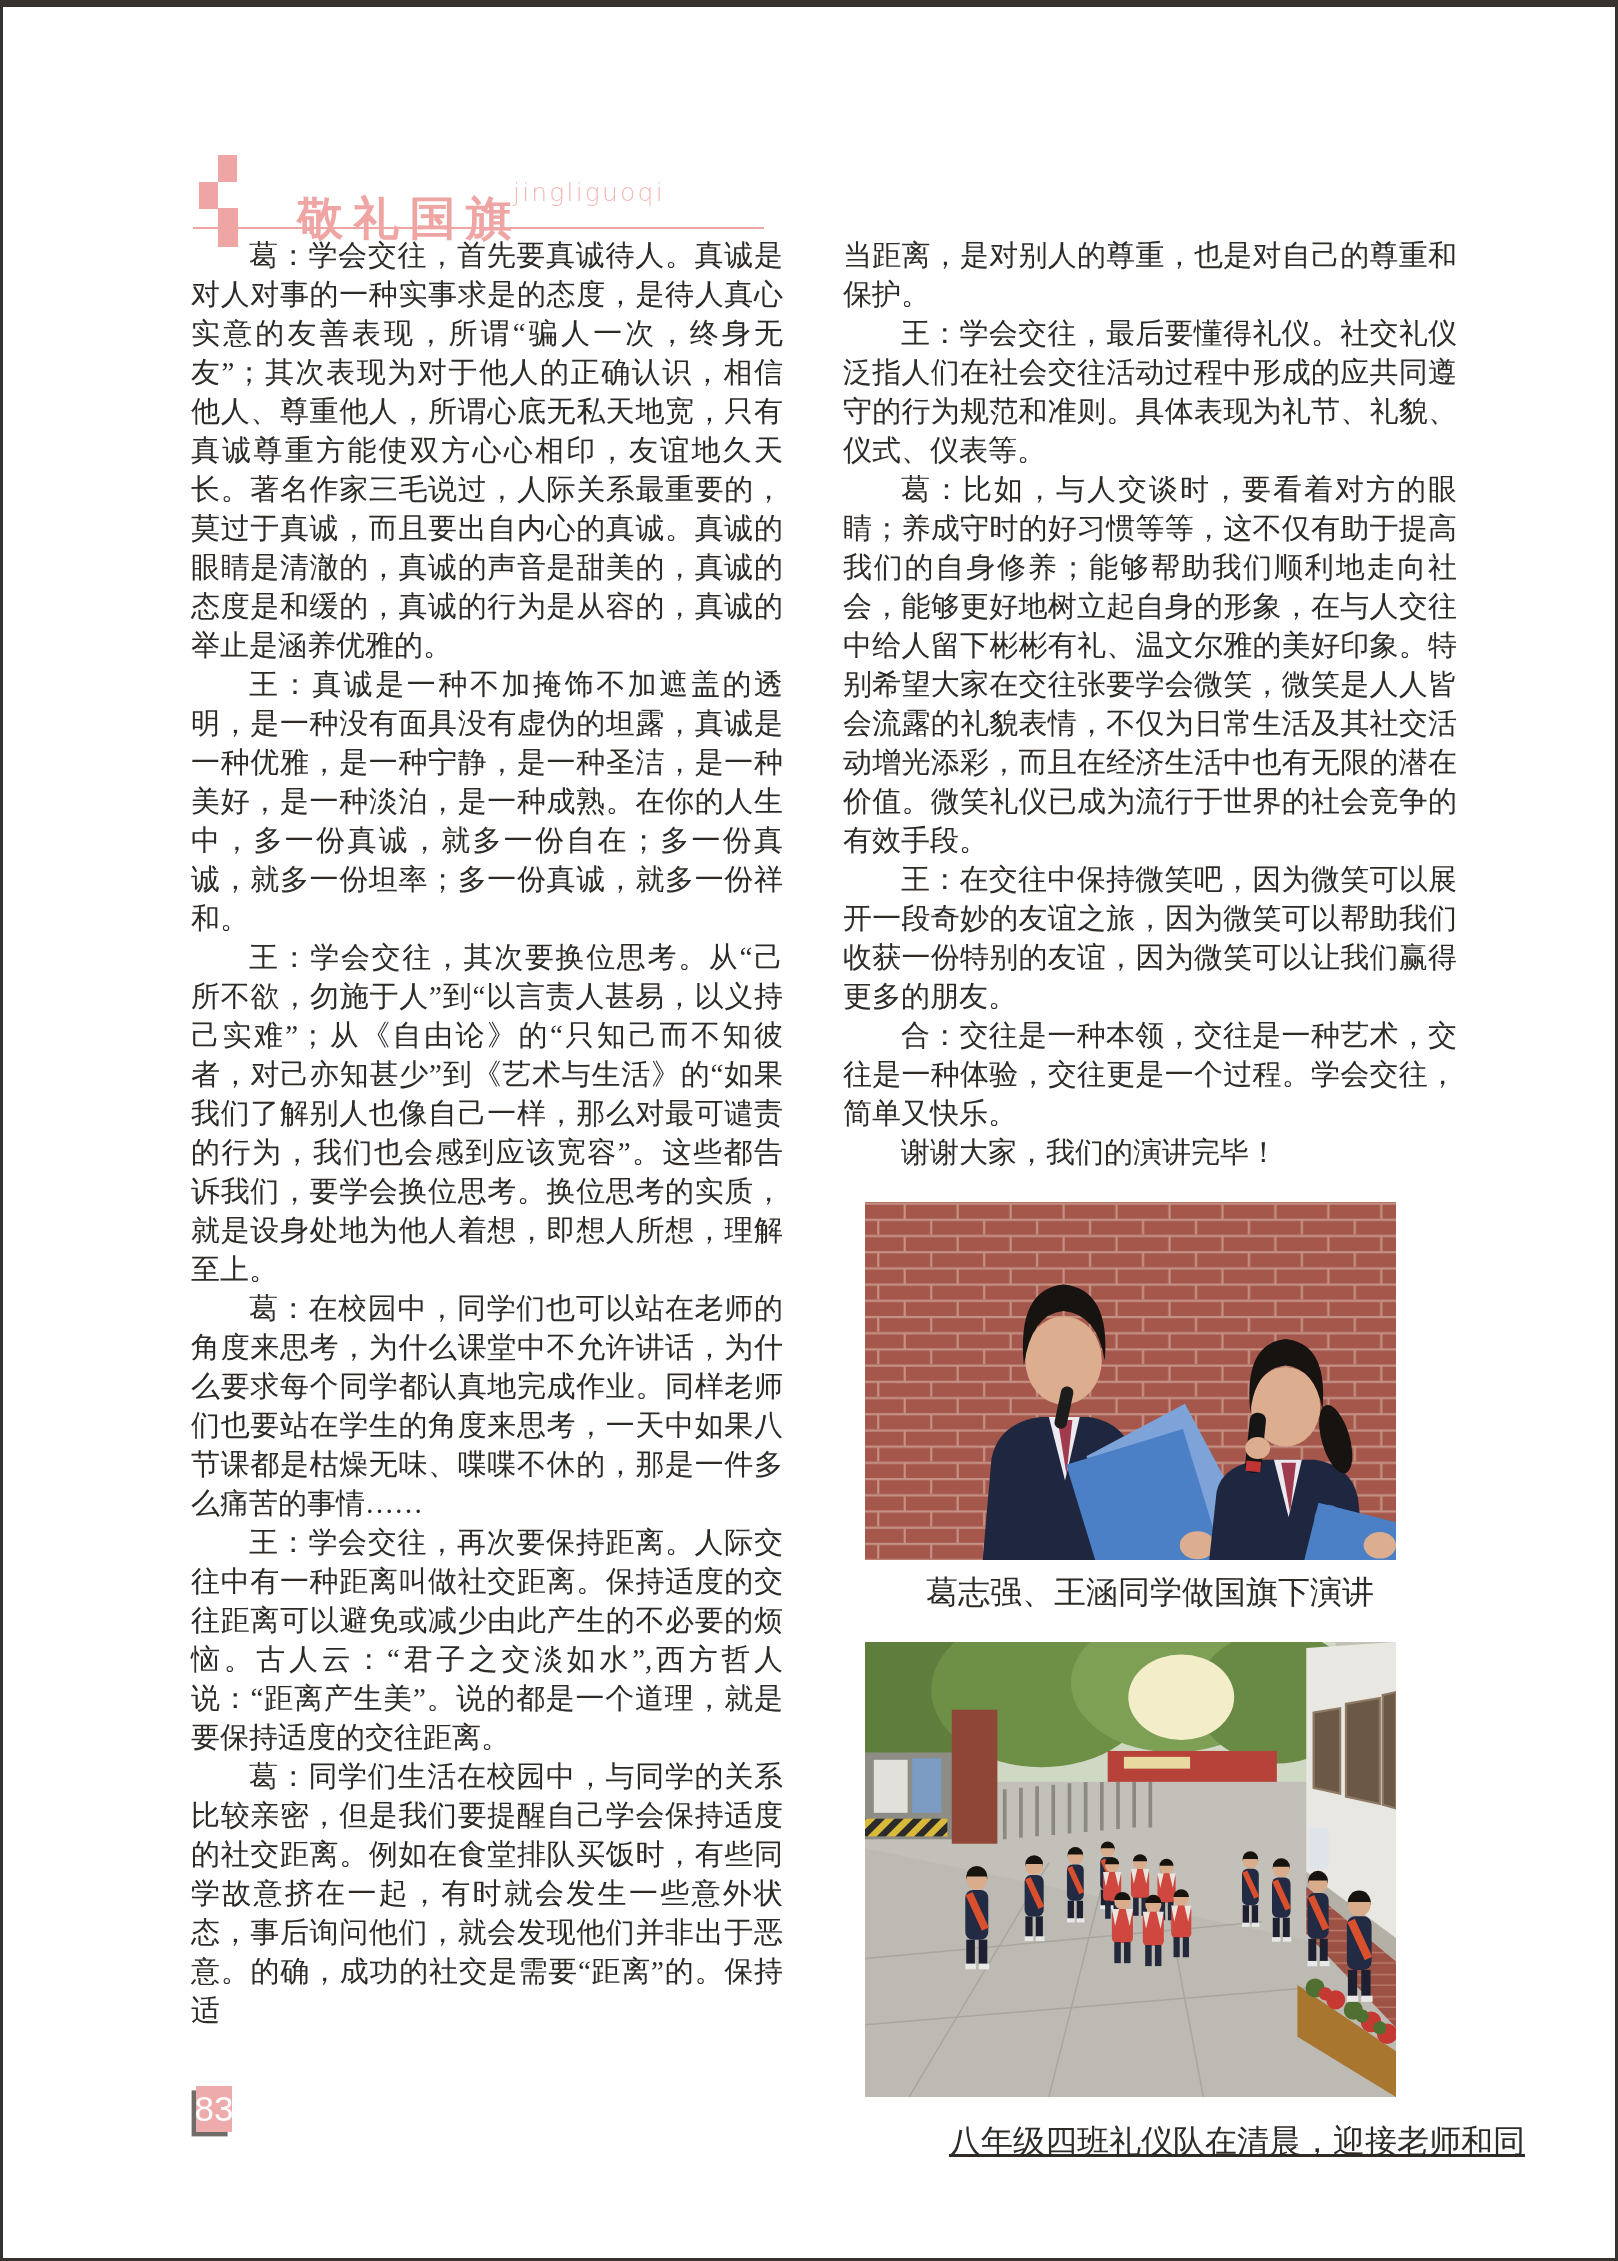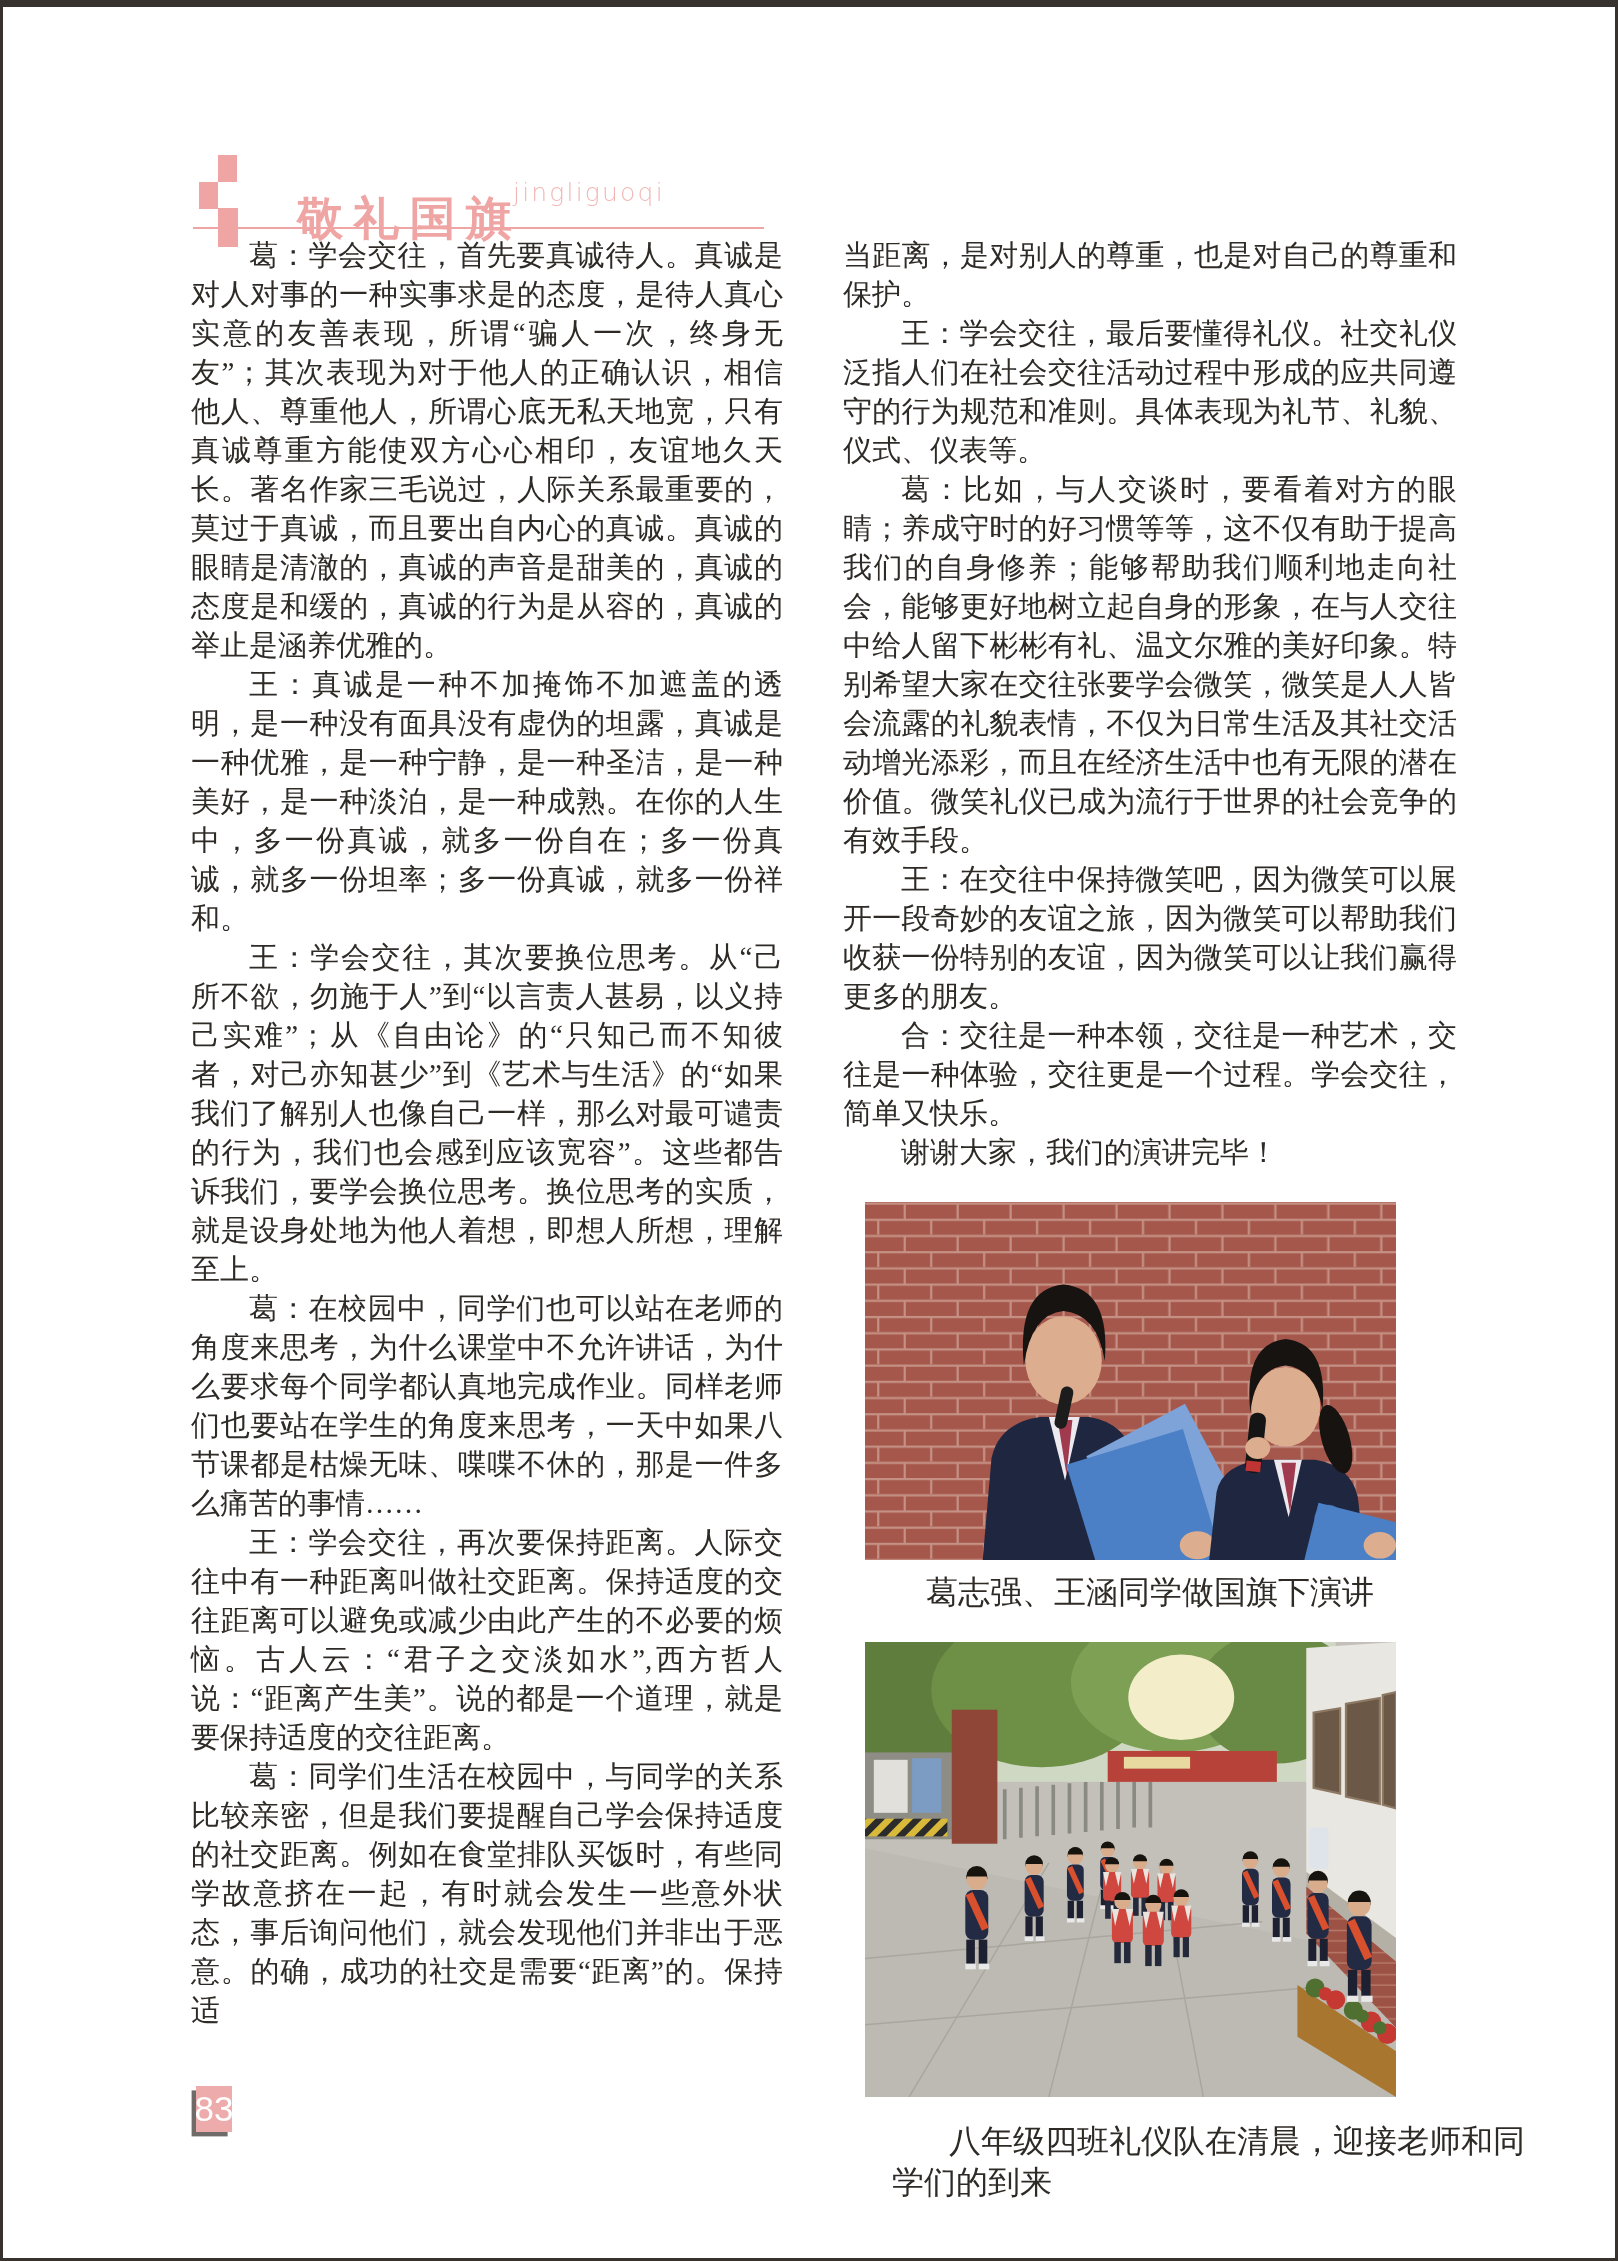"八年级四班礼仪队在清晨，迎接老师和同" #caption2 { text-decoration: none -> underline }
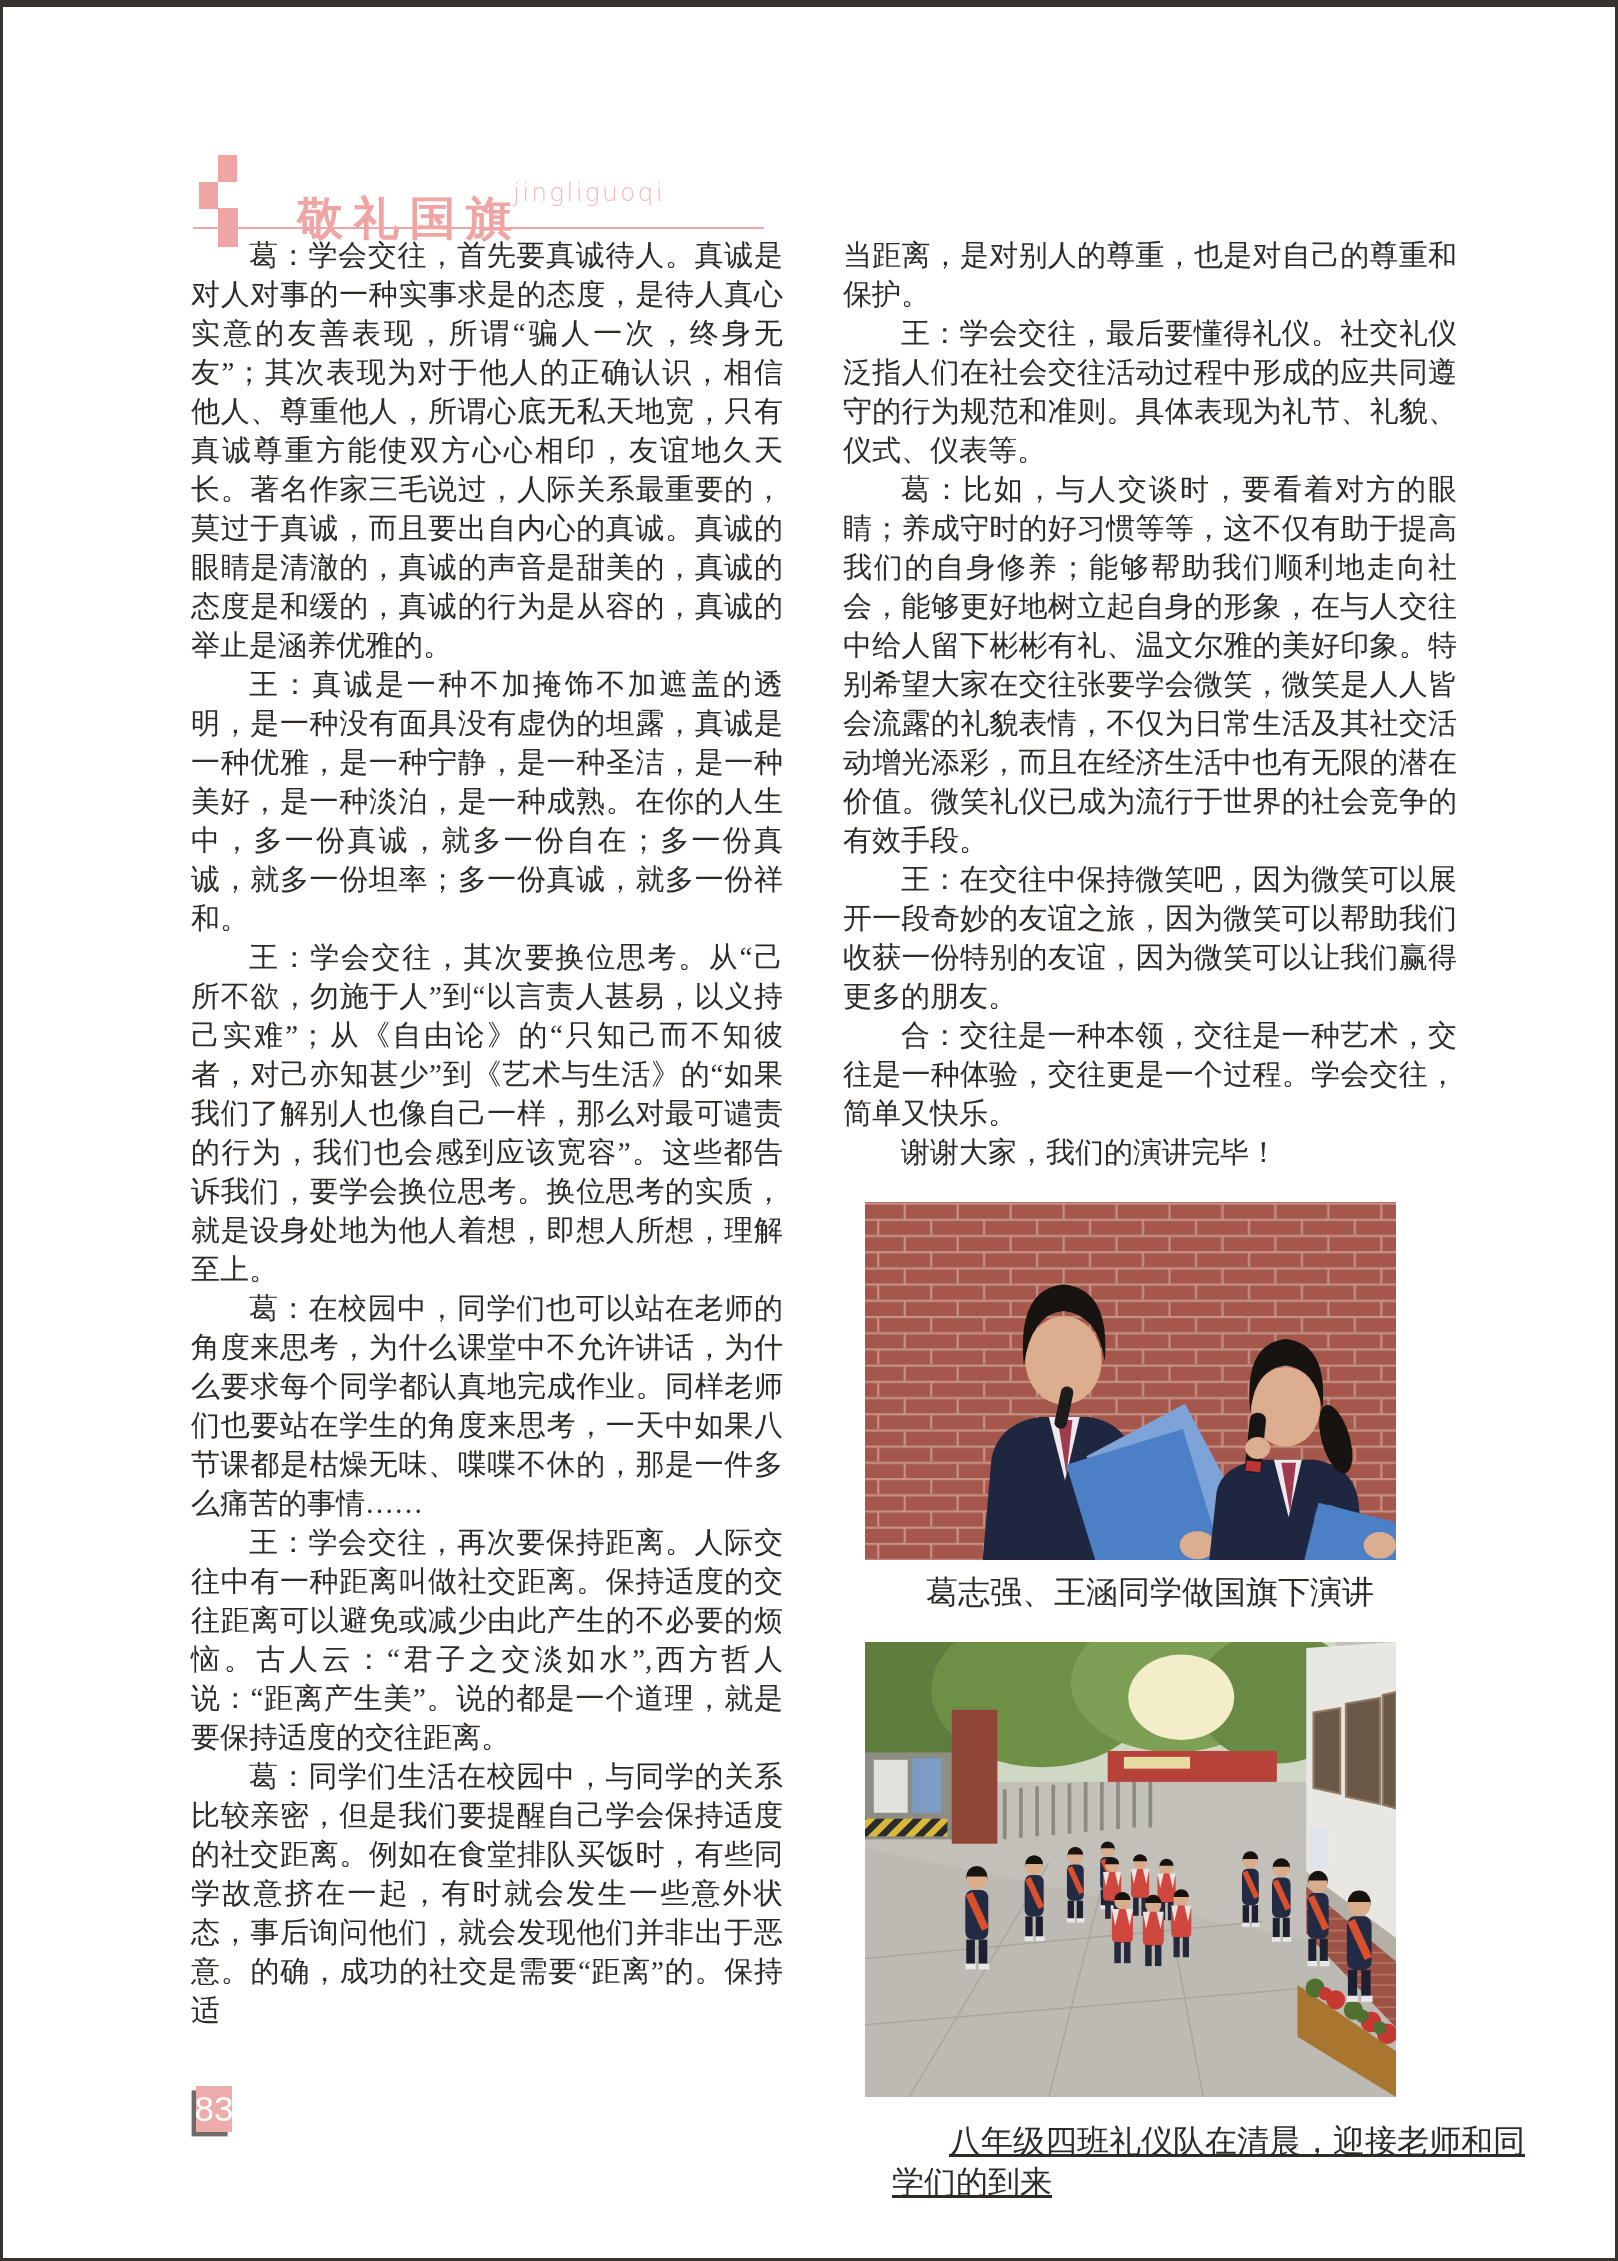"学们的到来" div.l2 { html: <div>学们的到来</div> -> none }
